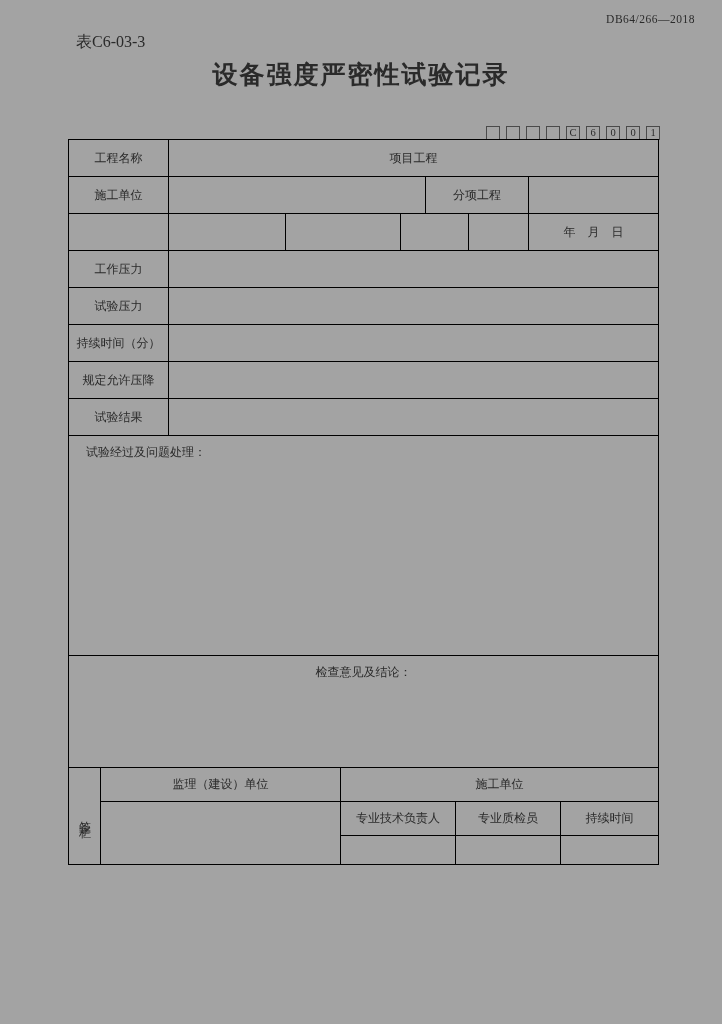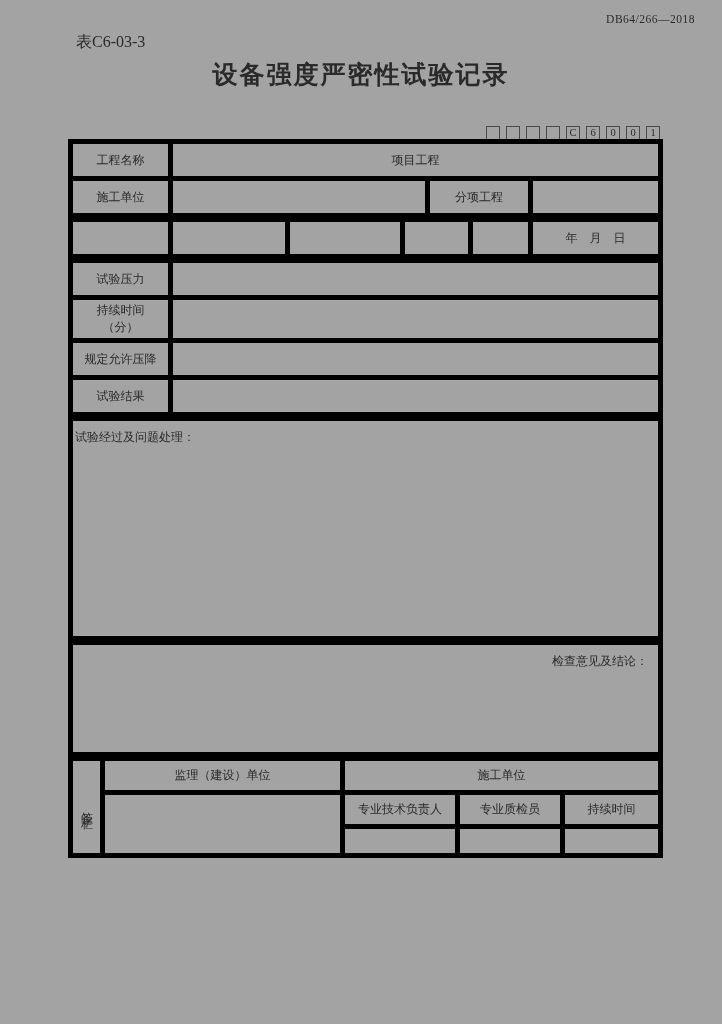"工程名称" td { border: 5px solid #000000 -> 1px solid #000000 }
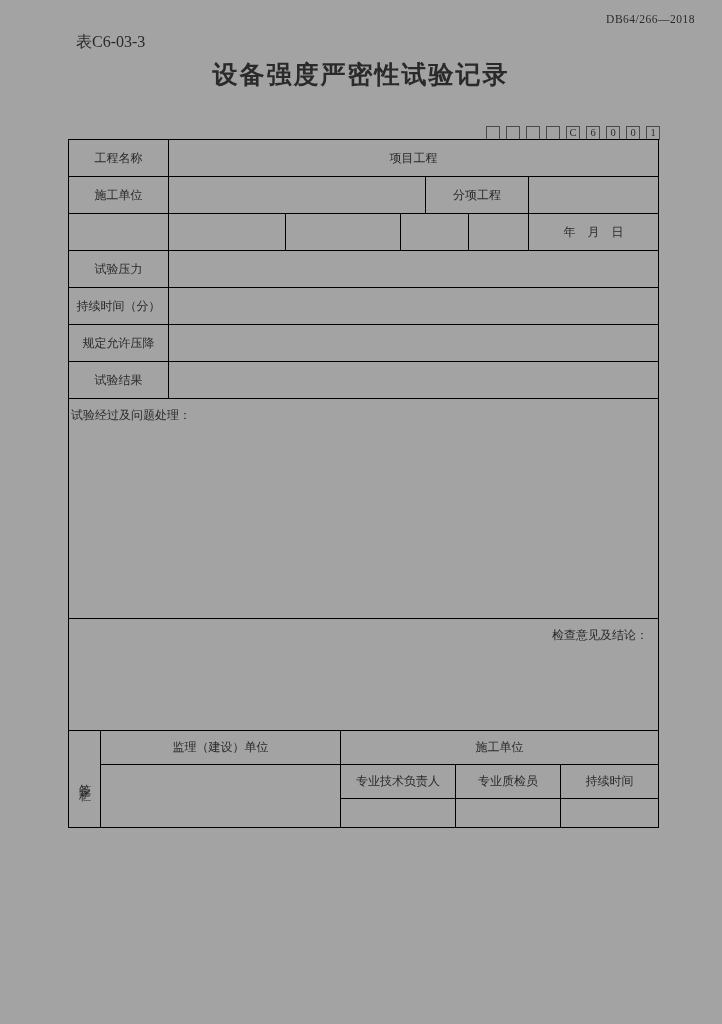"工作压力" tr { html: none -> <tr> <td>工作压力</td> <td></td> </tr> }
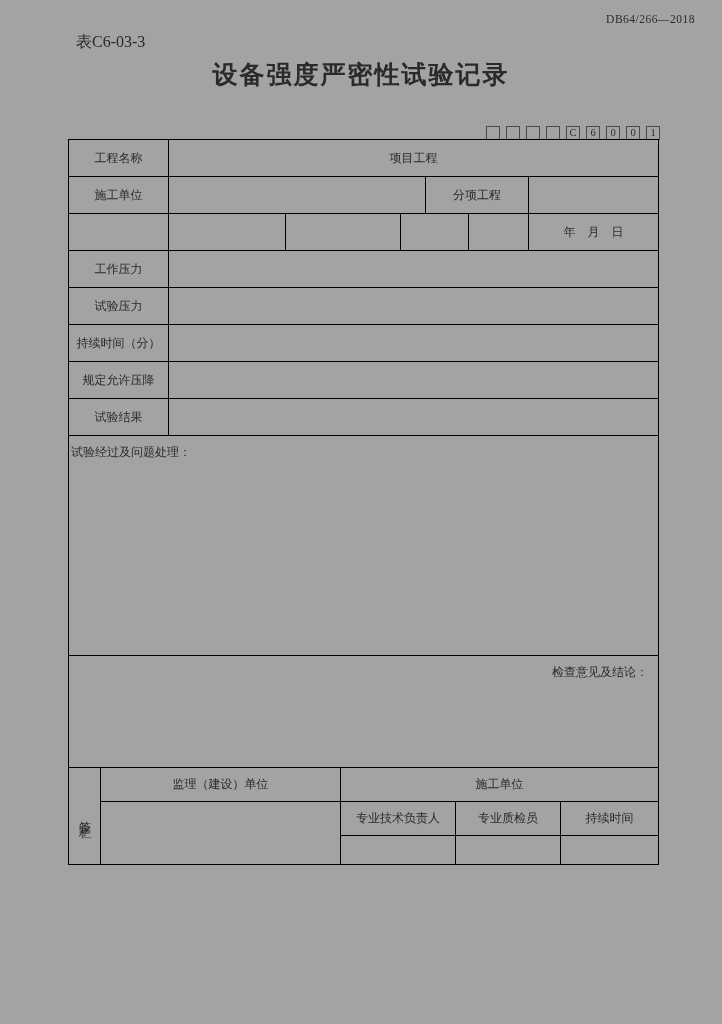"试验经过及问题处理：" td.big-area { padding: 8px 2px -> 8px 17px }
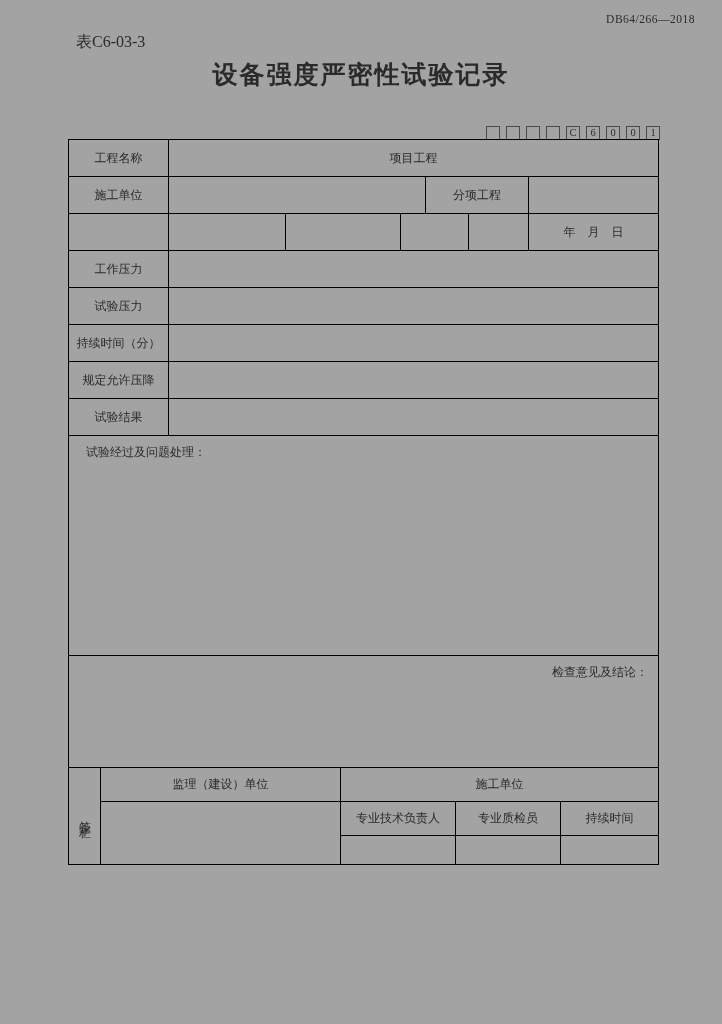"检查意见及结论：" td.mid-area { text-align: right -> center }
